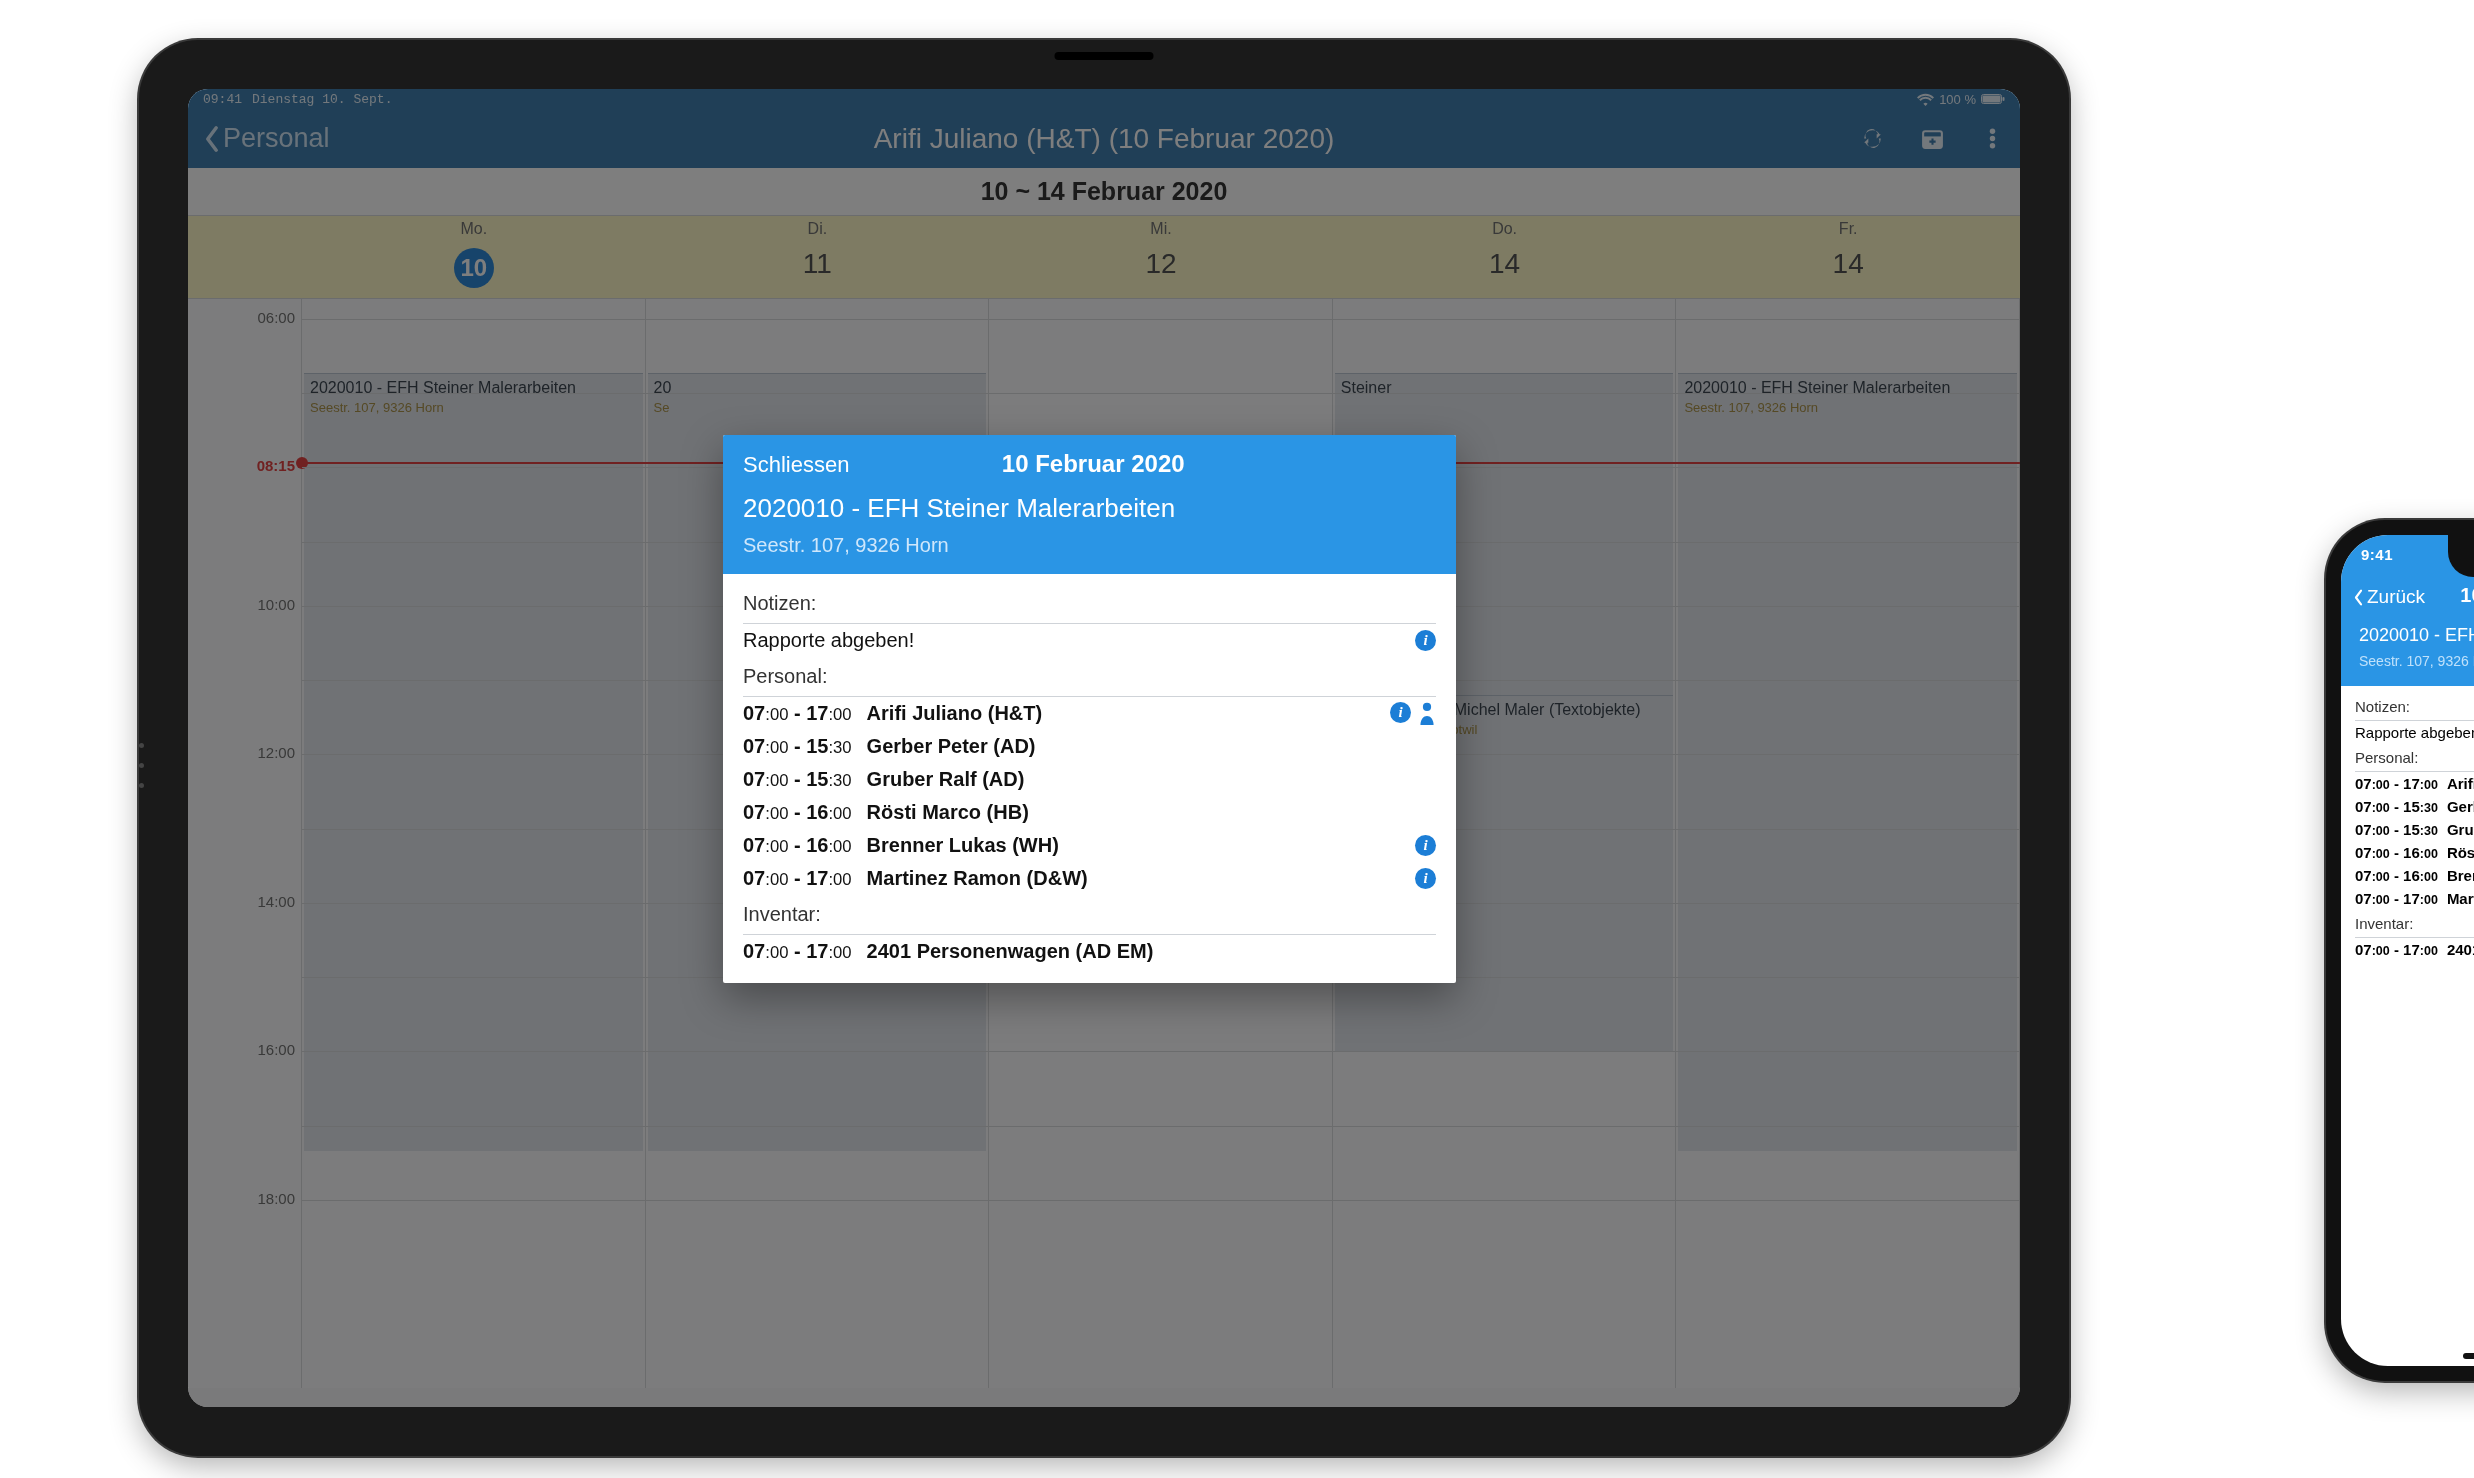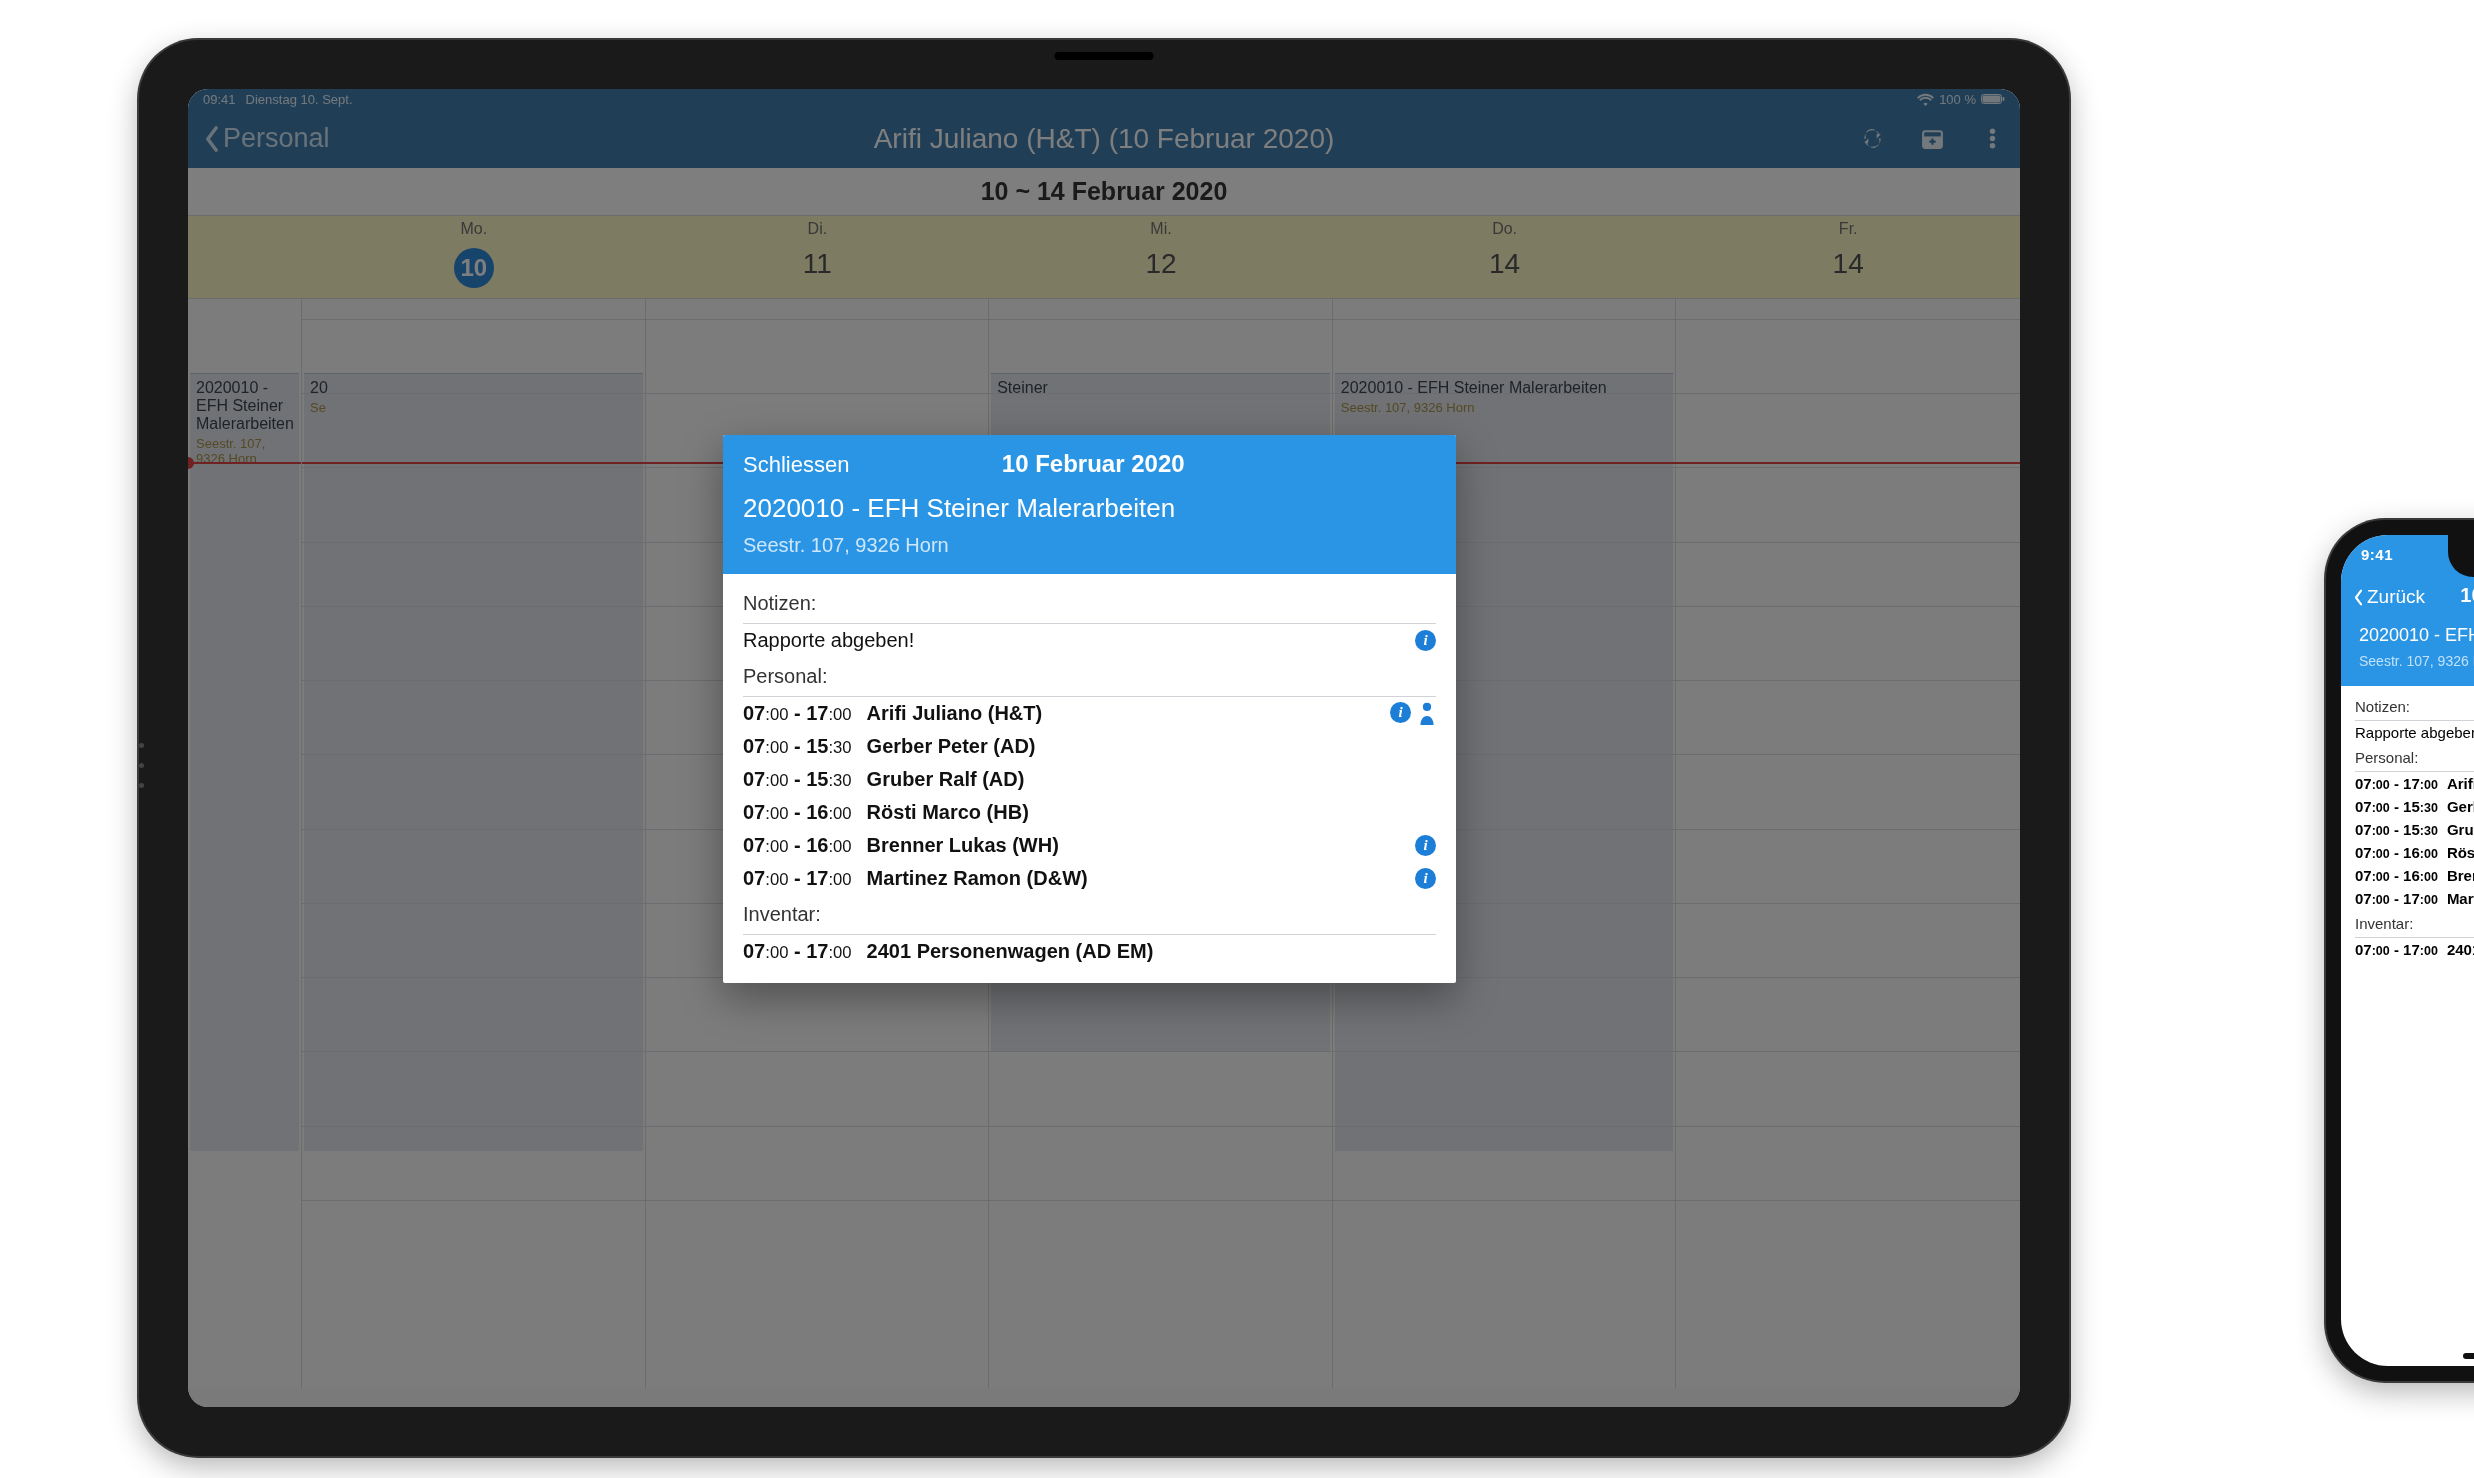"09:41" .status-left { font-family: none -> Liberation Mono, monospace }
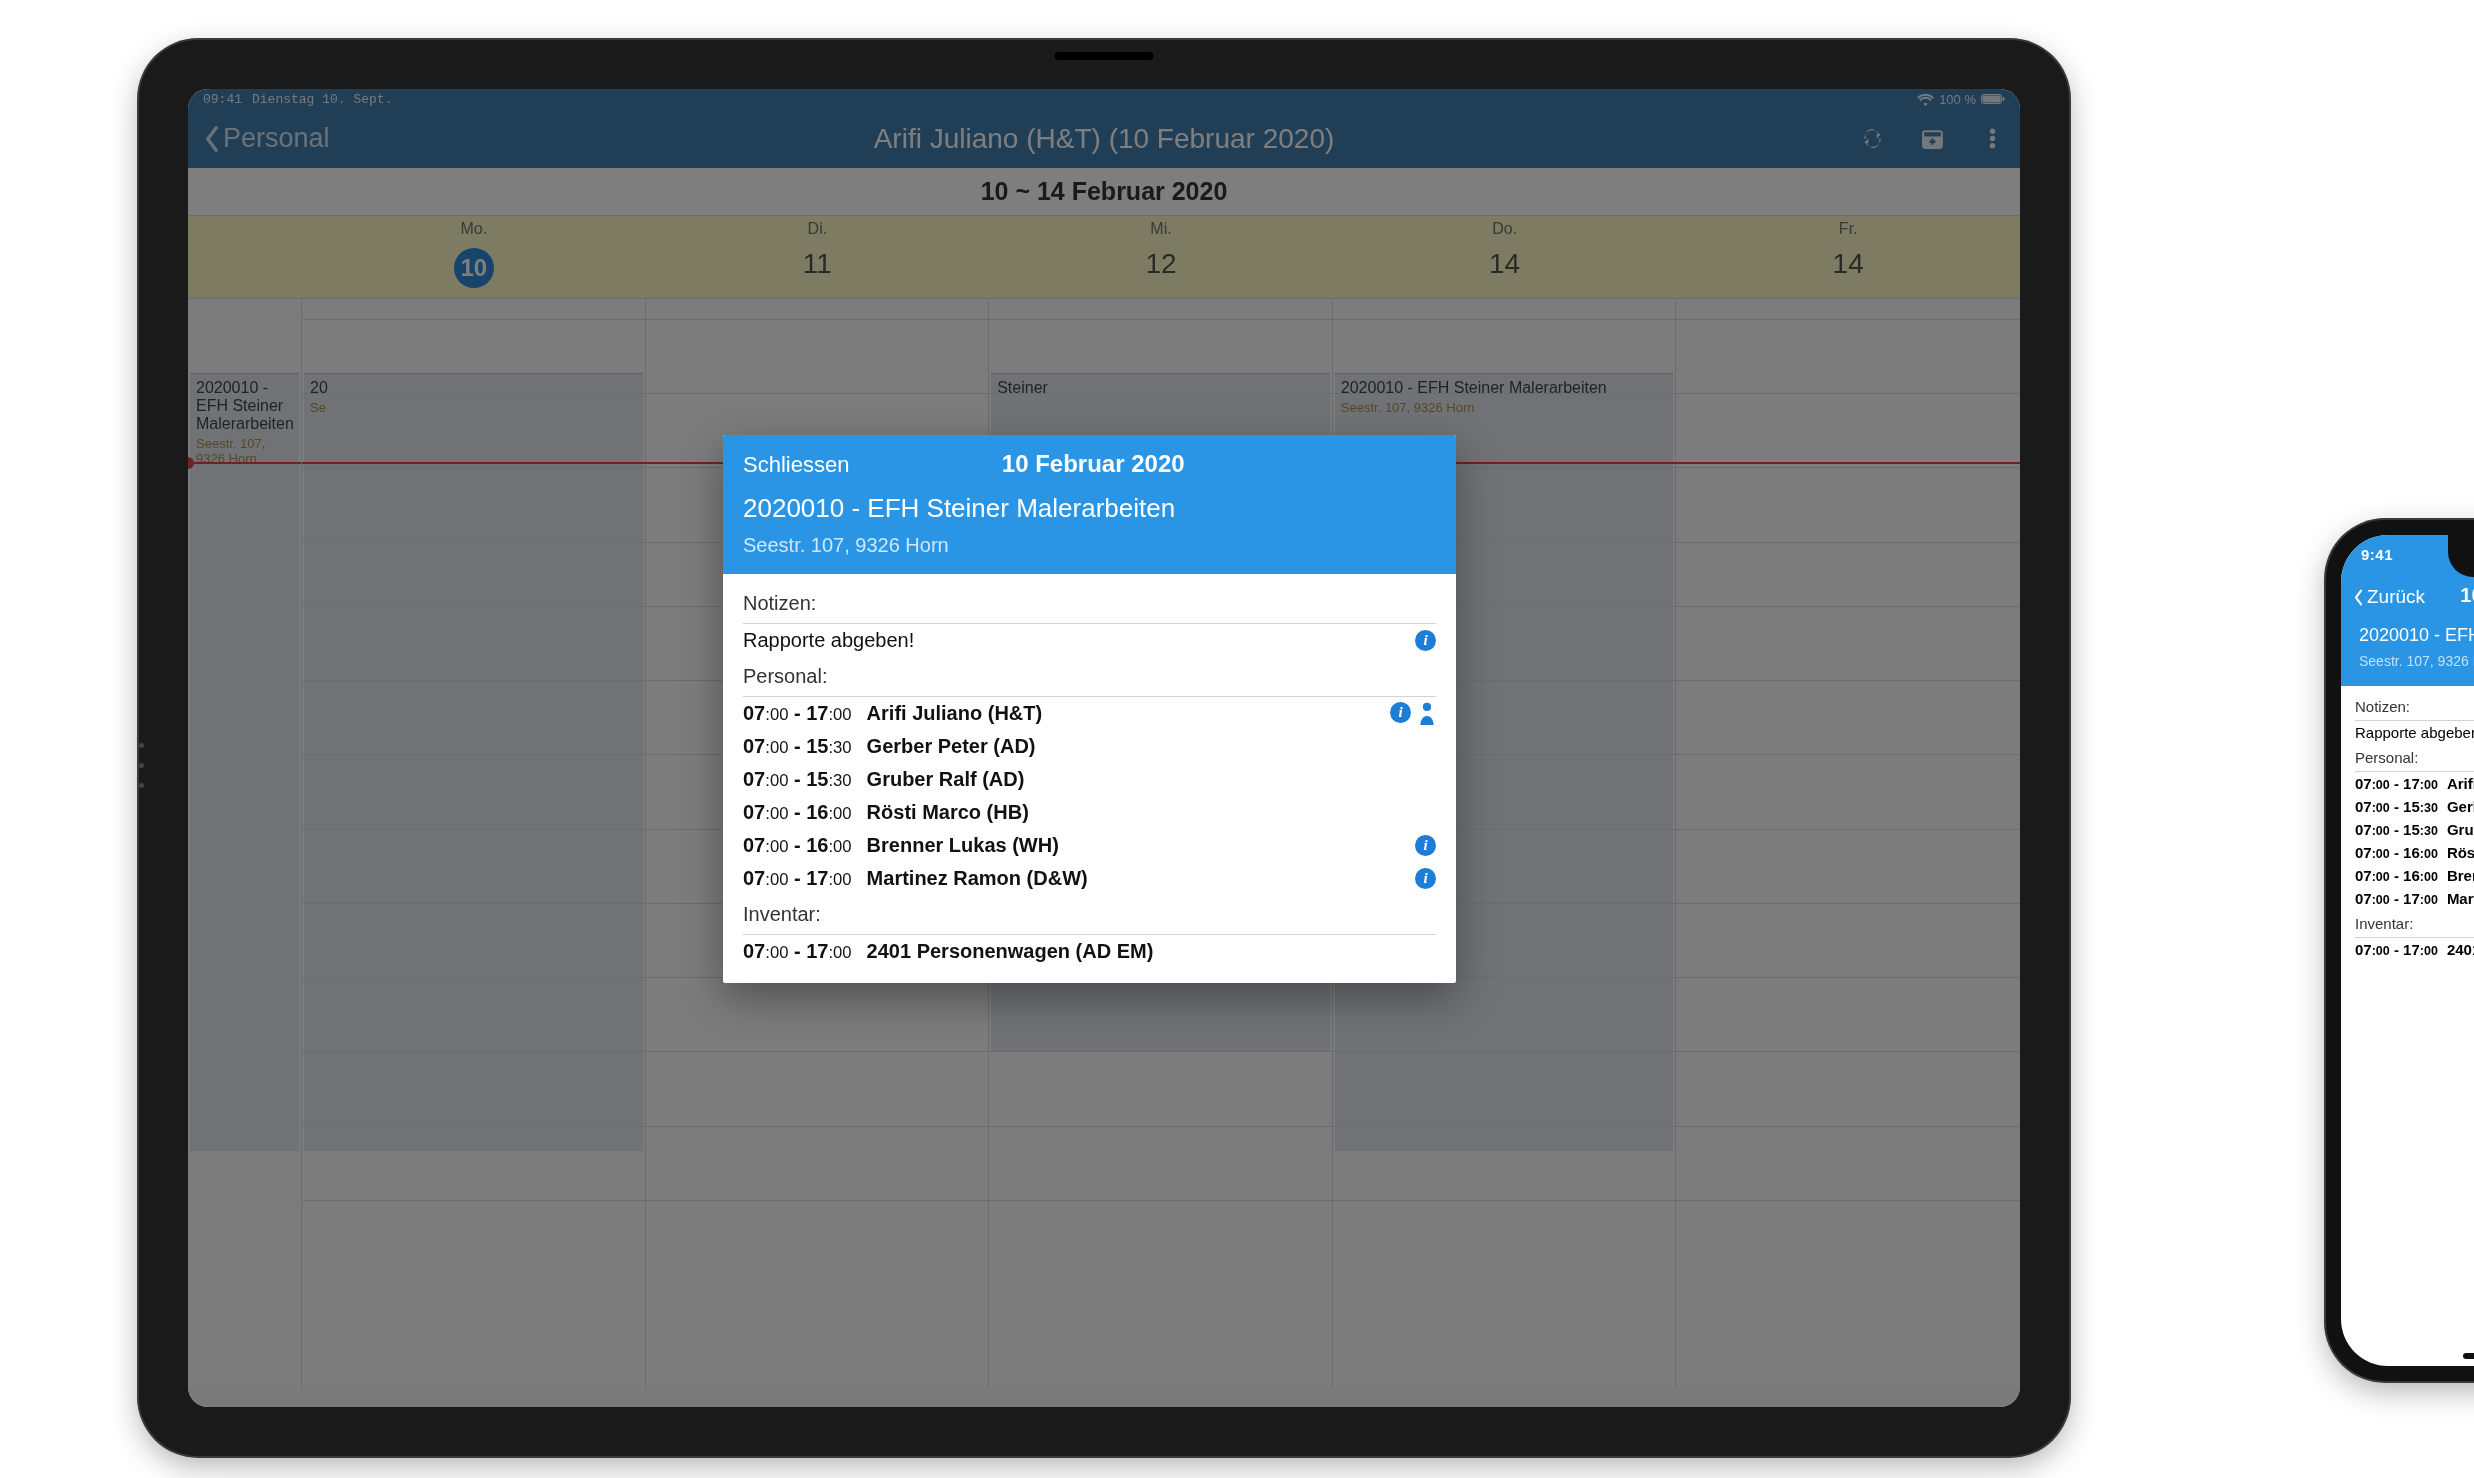"06:00" div.time-col { html: none -> <div> <span>06:00</span> <span>08:15</span> <span>10:00</span> <span>12:00</span> <span>14:00</span> <span>16:00</span> <span>18:00</span> </div> }
